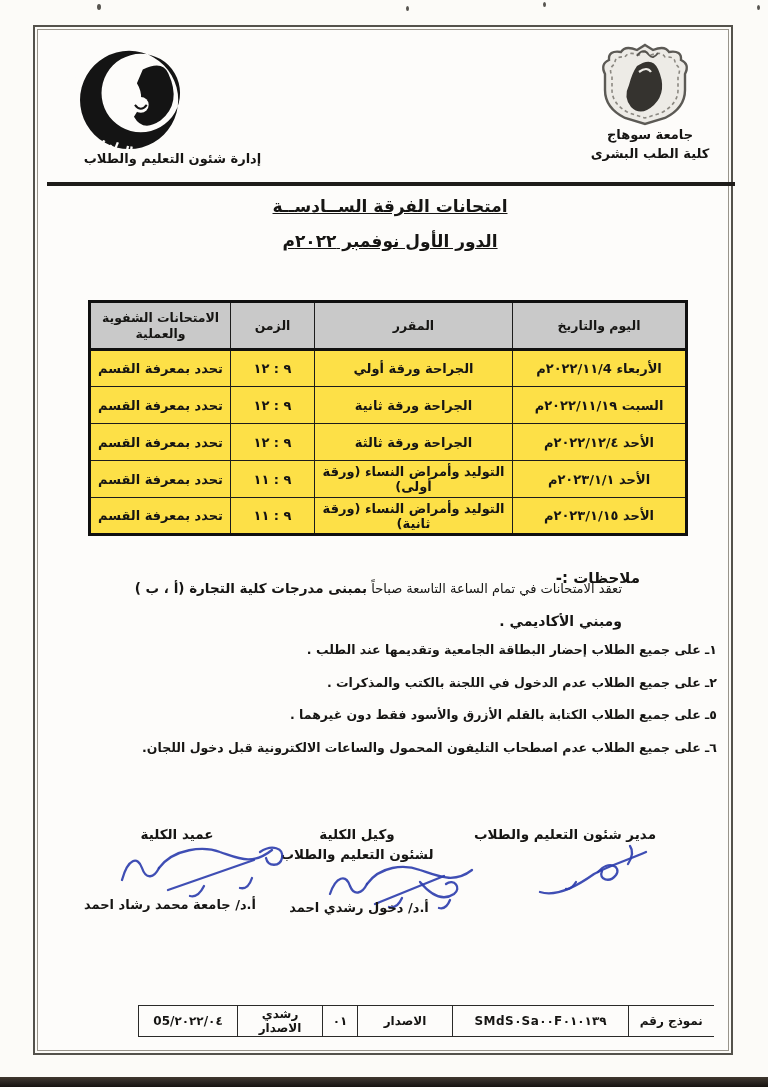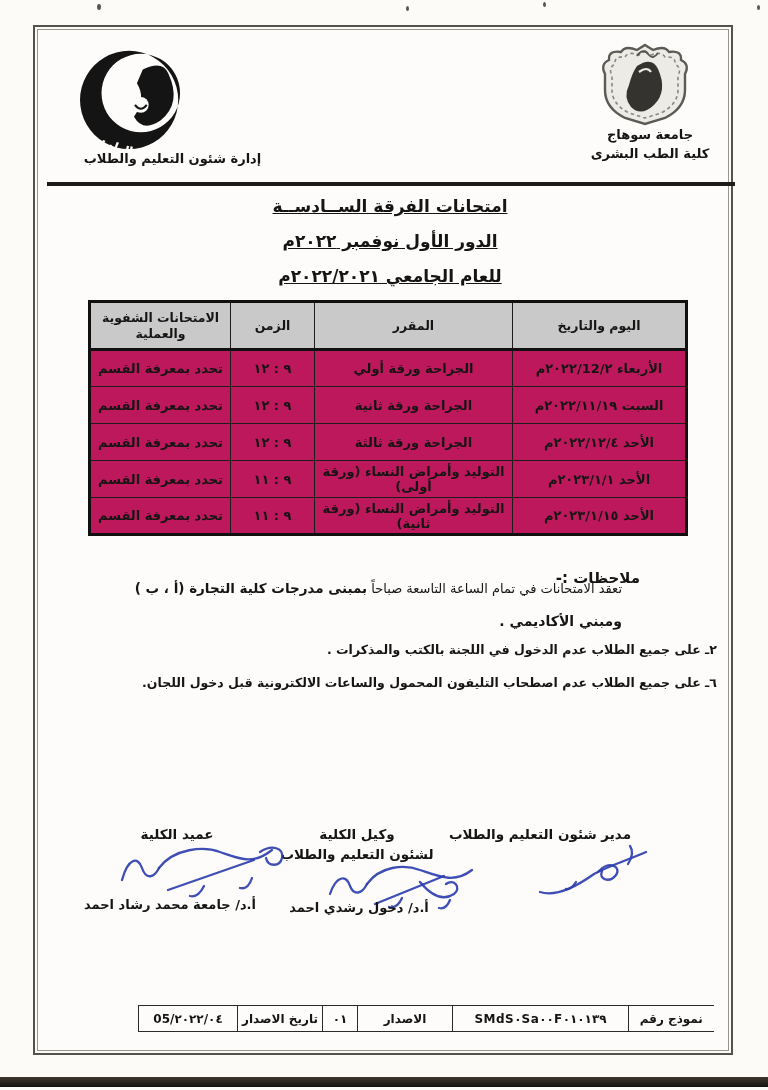"للعام الجامعي ٢٠٢٢/٢٠٢١م" div.title-line { html: <div>للعام الجامعي ٢٠٢٢/٢٠٢١م</div> -> none }
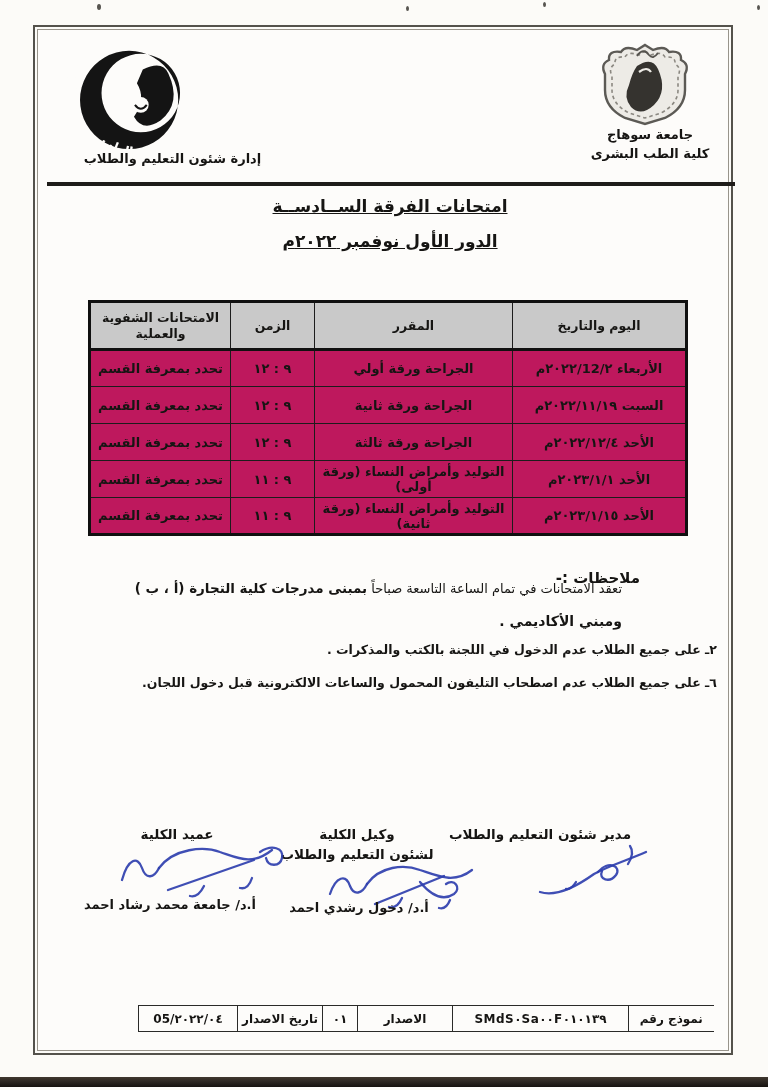"تحدد بمعرفة القسم" table.exam tbody td { background: #be185d -> #fde047 }
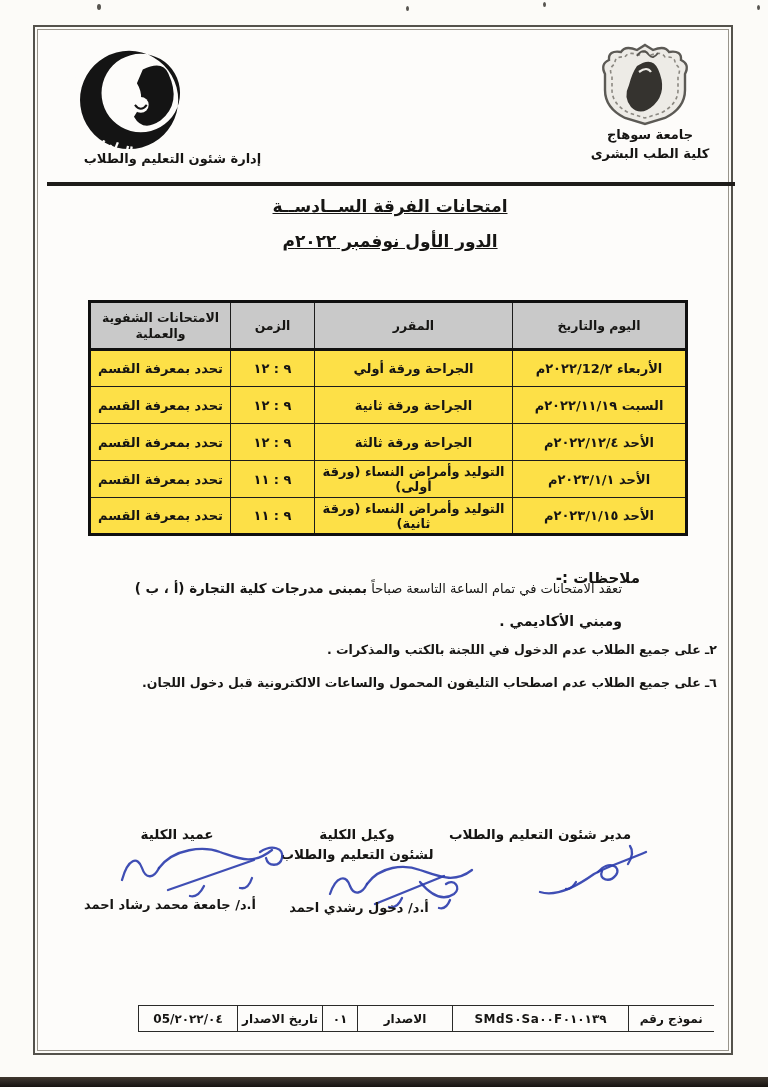"الأربعاء ٢٠٢٢/12/٢م" td { text: ٢٠٢٢/12/٢م -> ٢٠٢٢/١١/4م }
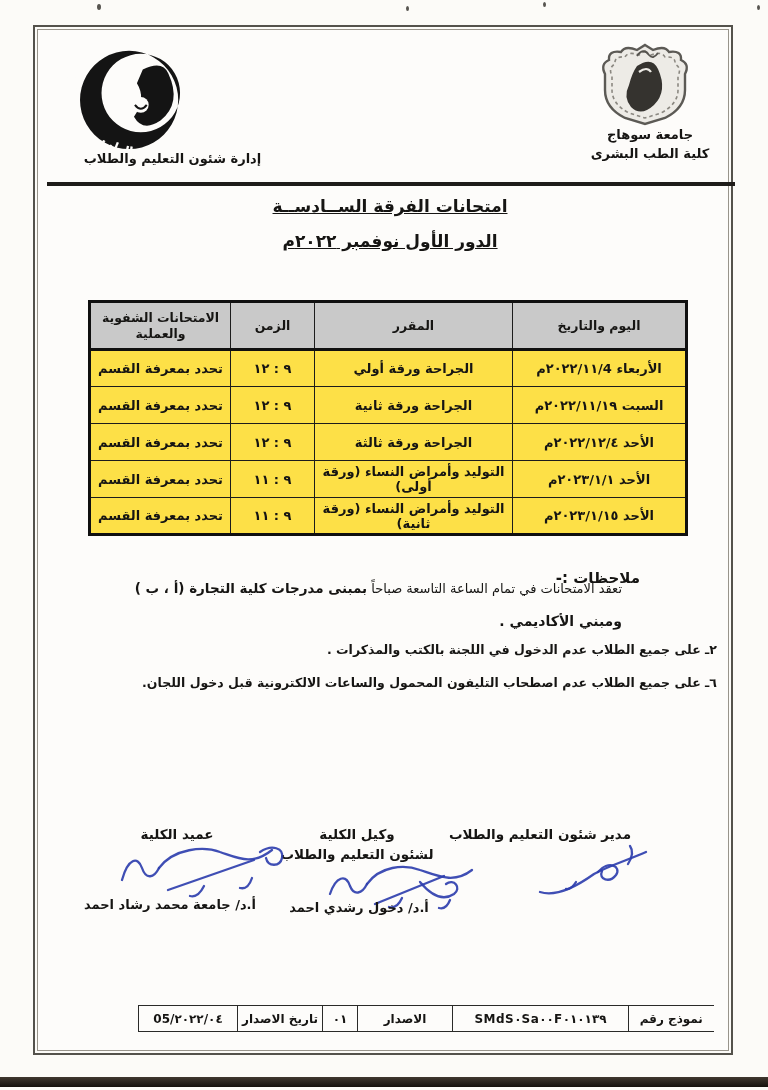"١ـ على جميع الطلاب إحضار" div.note-item { html: none -> <div>١ـ على جميع الطلاب إحضار البطاقة الجامعية وتقديمها عند الطلب .</div> }
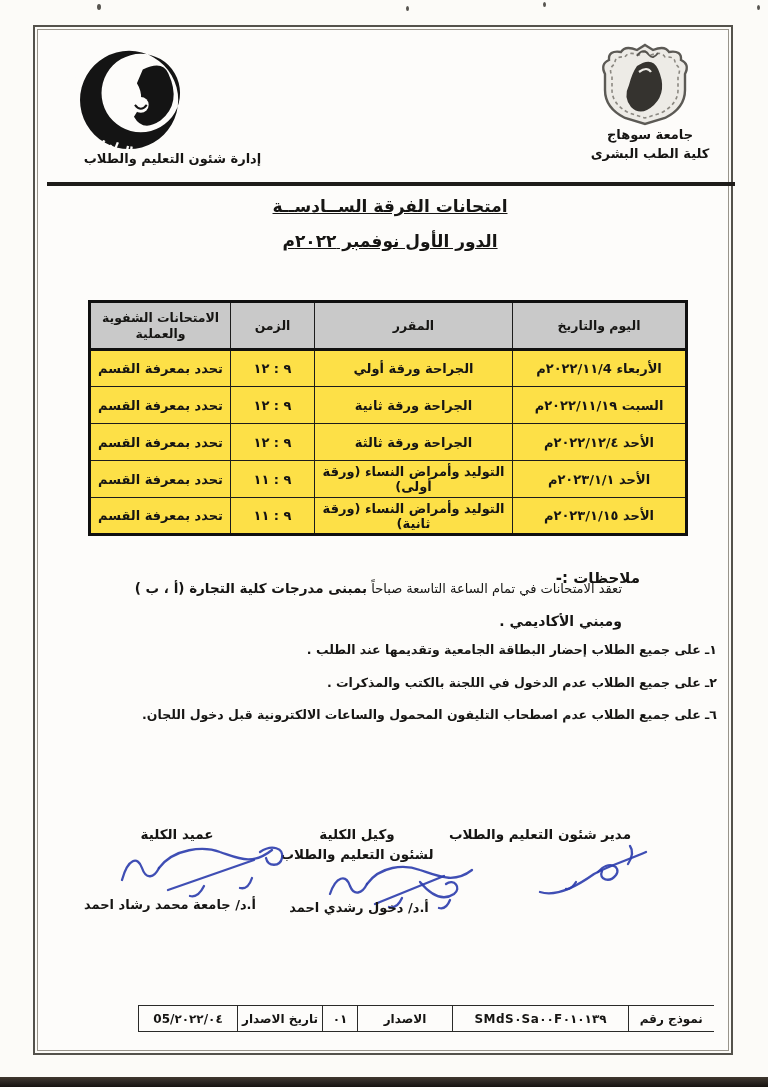"٥ـ على جميع الطلاب الكتابة" div.note-item { html: none -> <div>٥ـ على جميع الطلاب الكتابة بالقلم الأزرق والأسود فقط دون غيرهما .</div> }
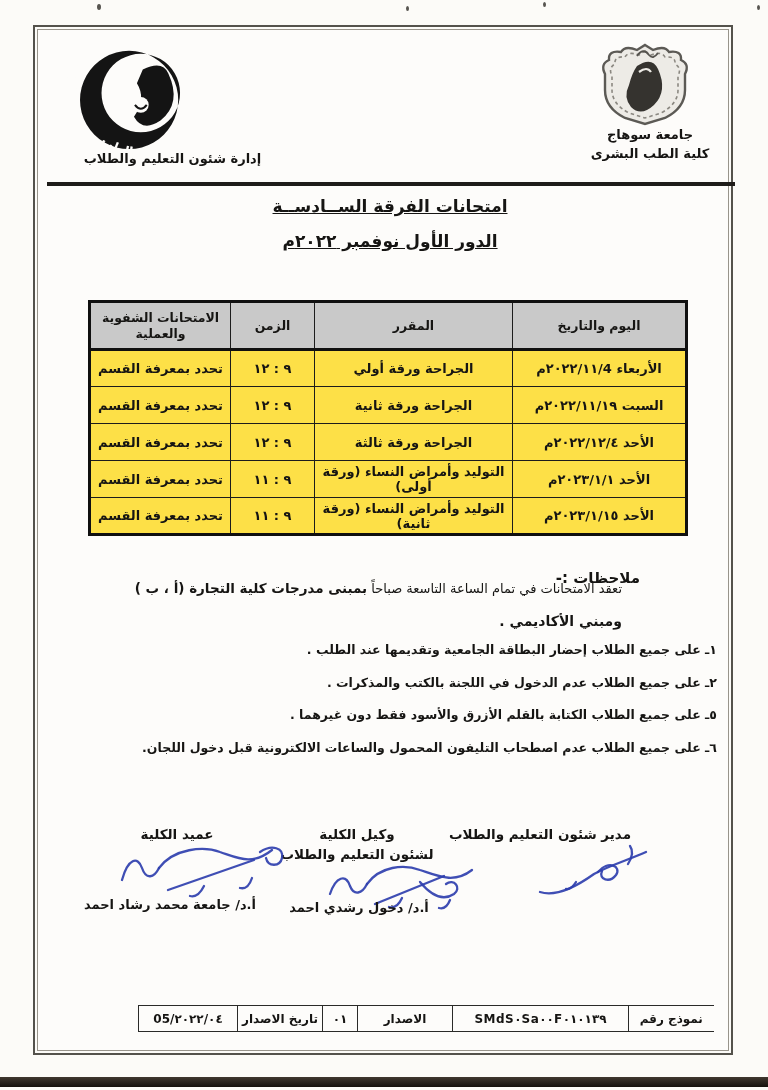"مدير شئون التعليم والطلاب" div.abs { left: 440px -> 465px }
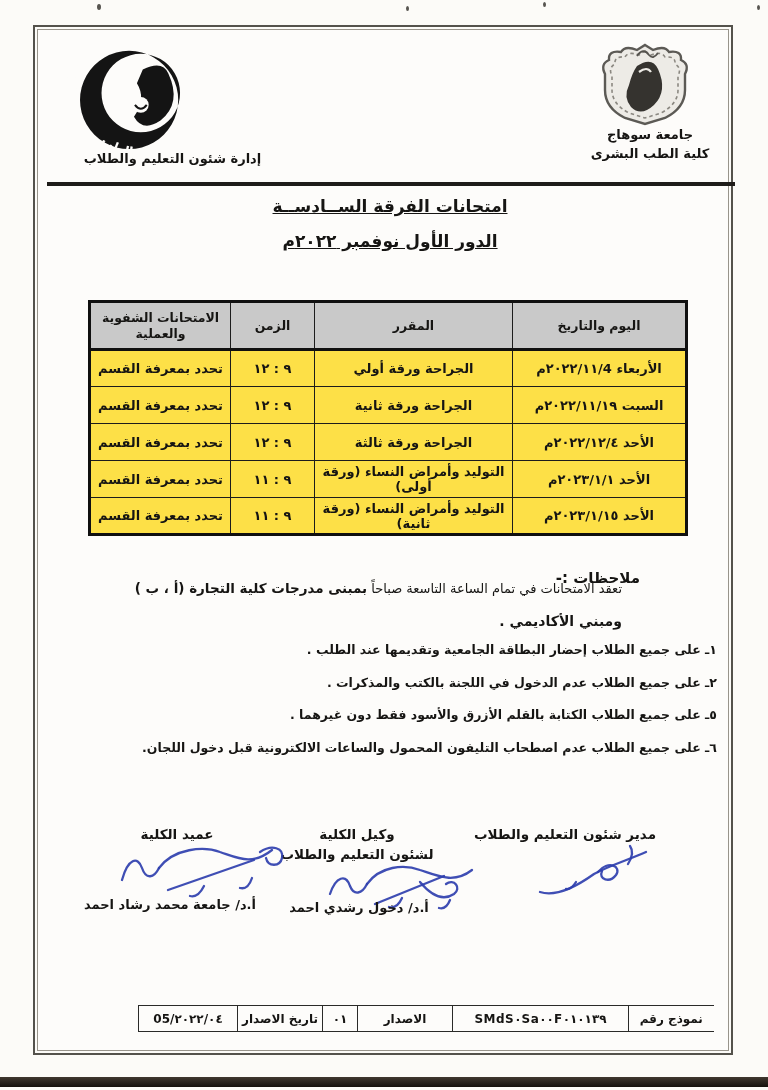"تاريخ الاصدار" td.rtl { text: تاريخ -> رشدي }
